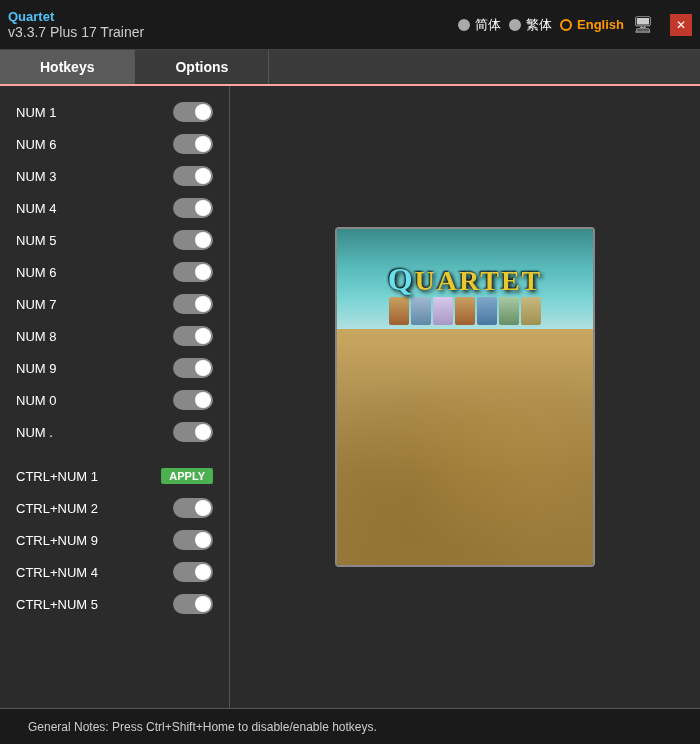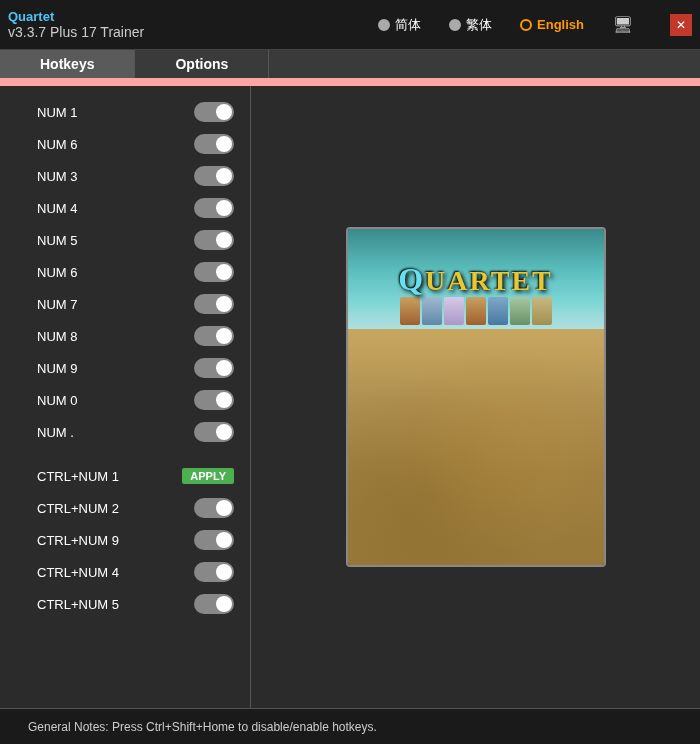"简体" .lang-controls { gap: 28px -> 8px }
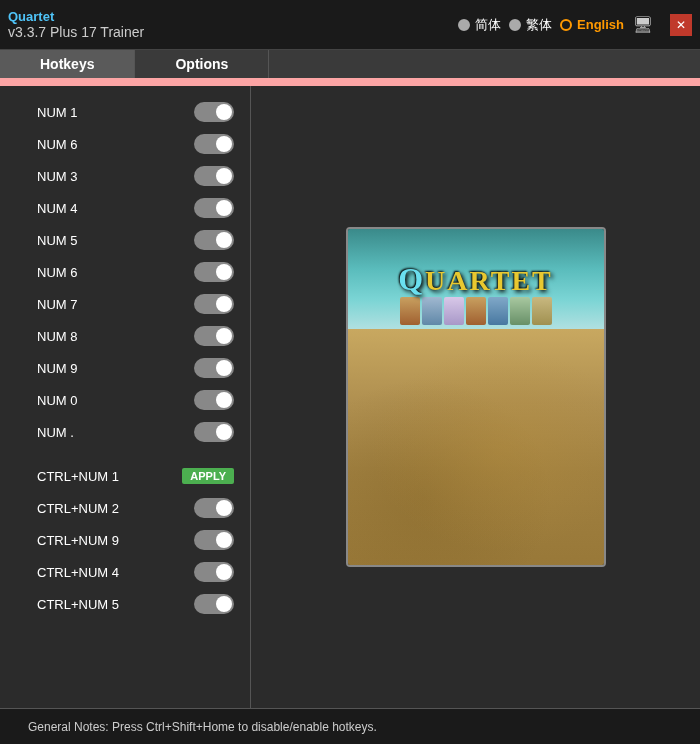"Hotkeys" .tab-bar { border-bottom: 8px solid #fca5a5 -> 2px solid #fca5a5 }
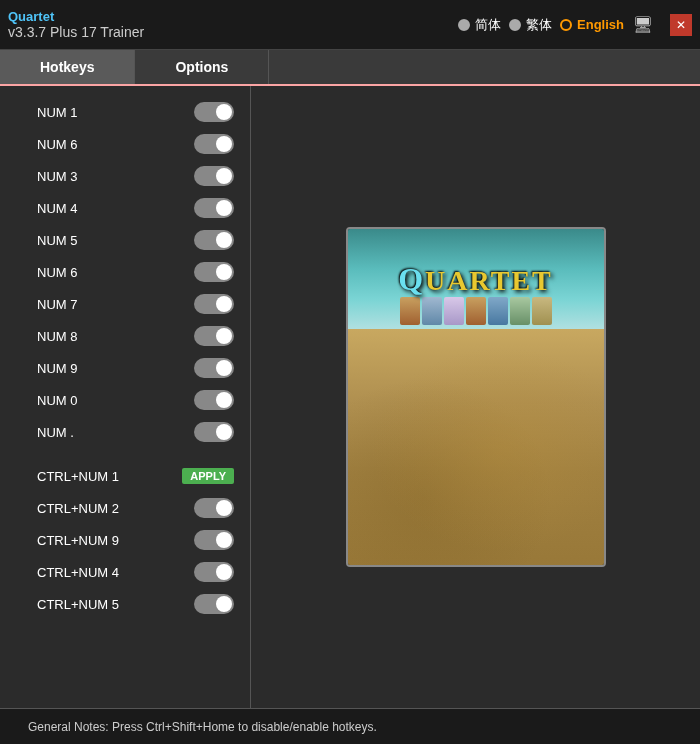"NUM 1" .main-content { margin-left: 21px -> none }
